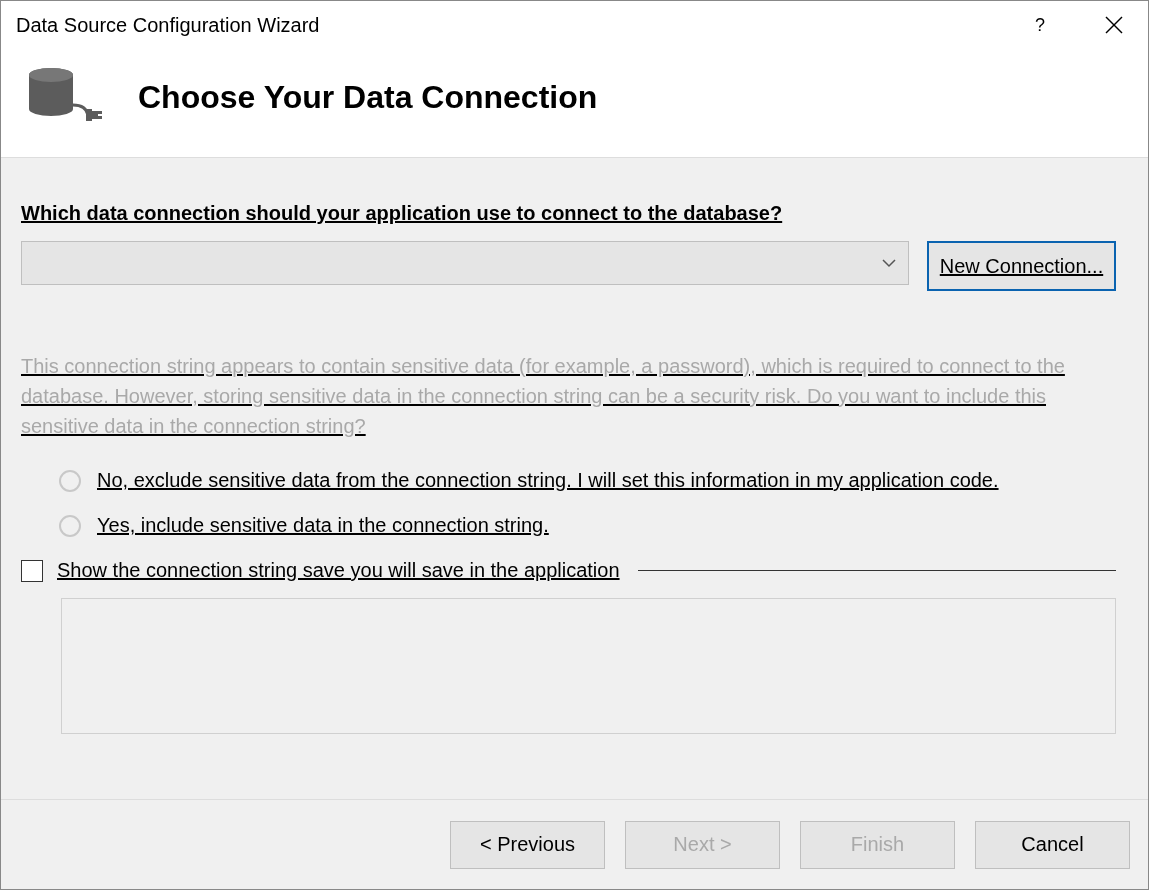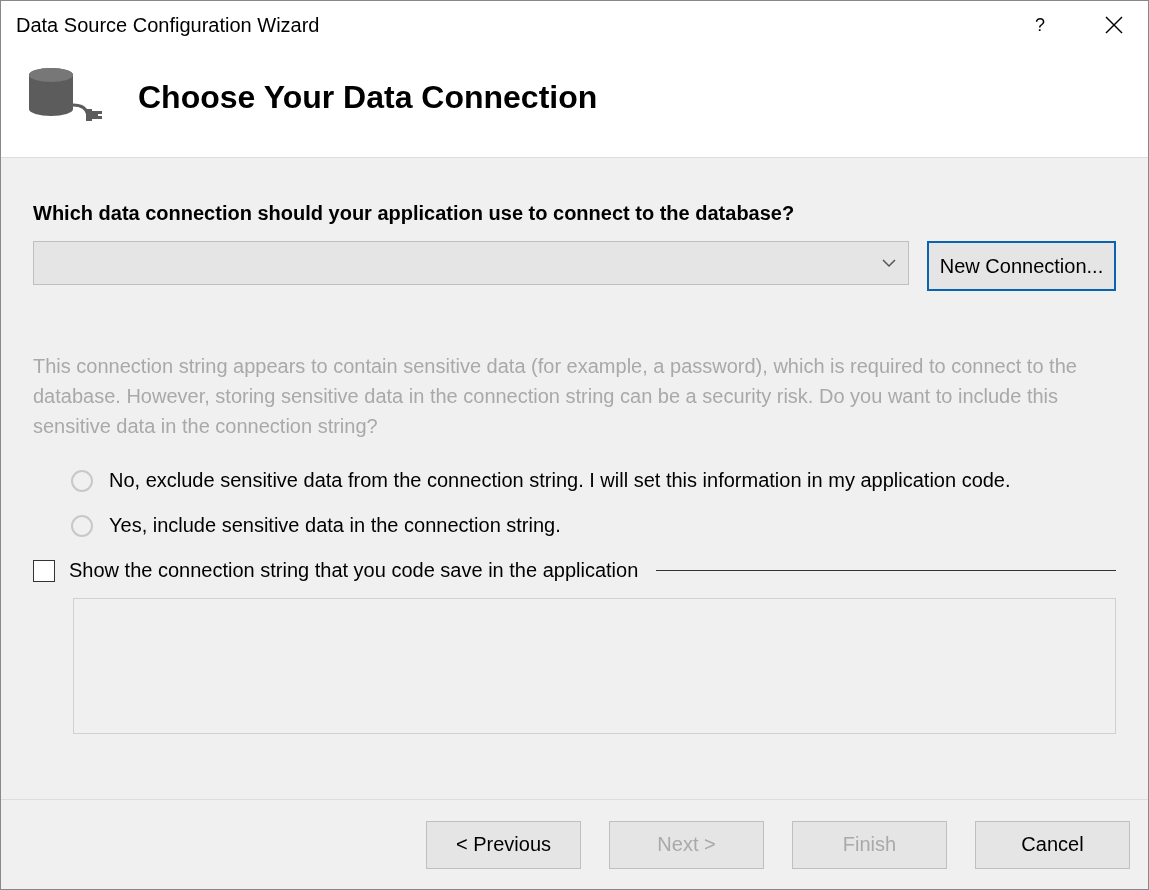"Which data connection should your" .content { padding: 44px 32px 24px 32px -> 44px 32px 24px 20px; text-decoration: none -> underline }
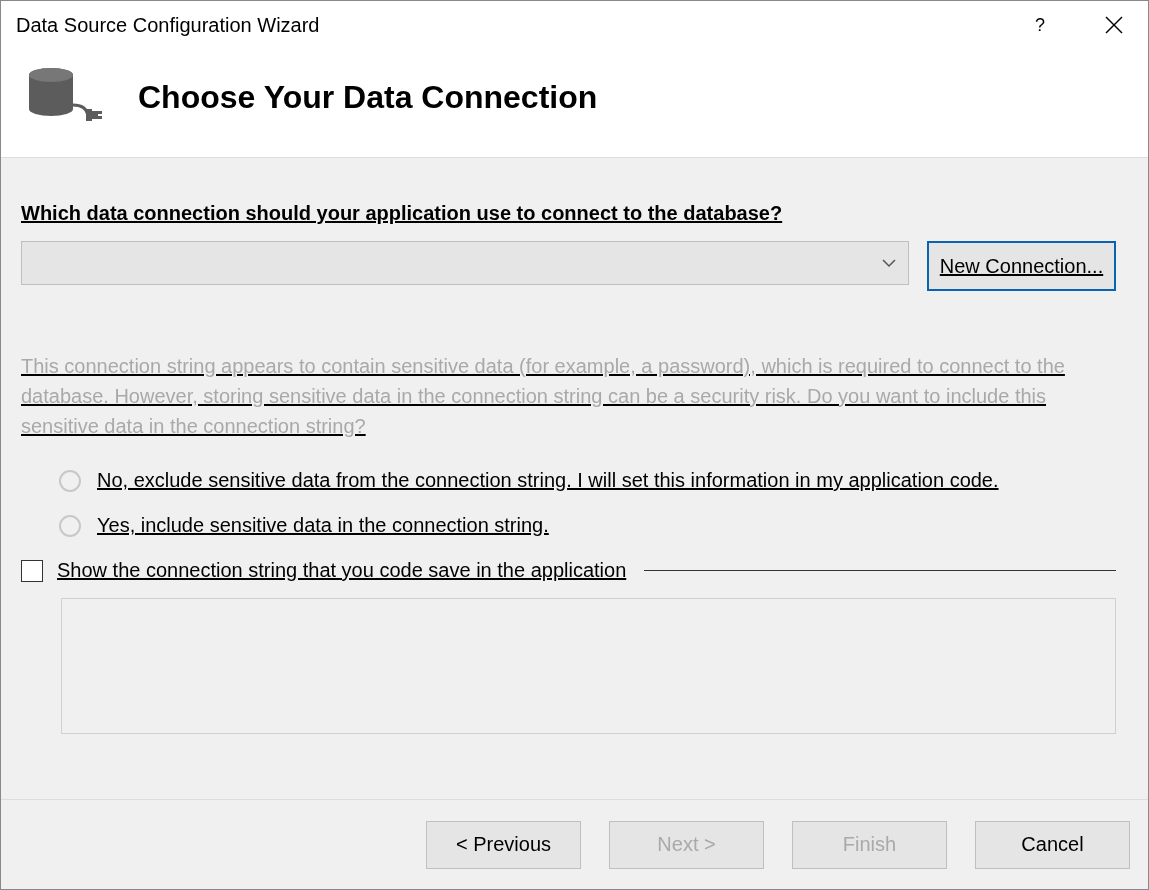"Show the connection string that" span { text: that you code -> save you will }
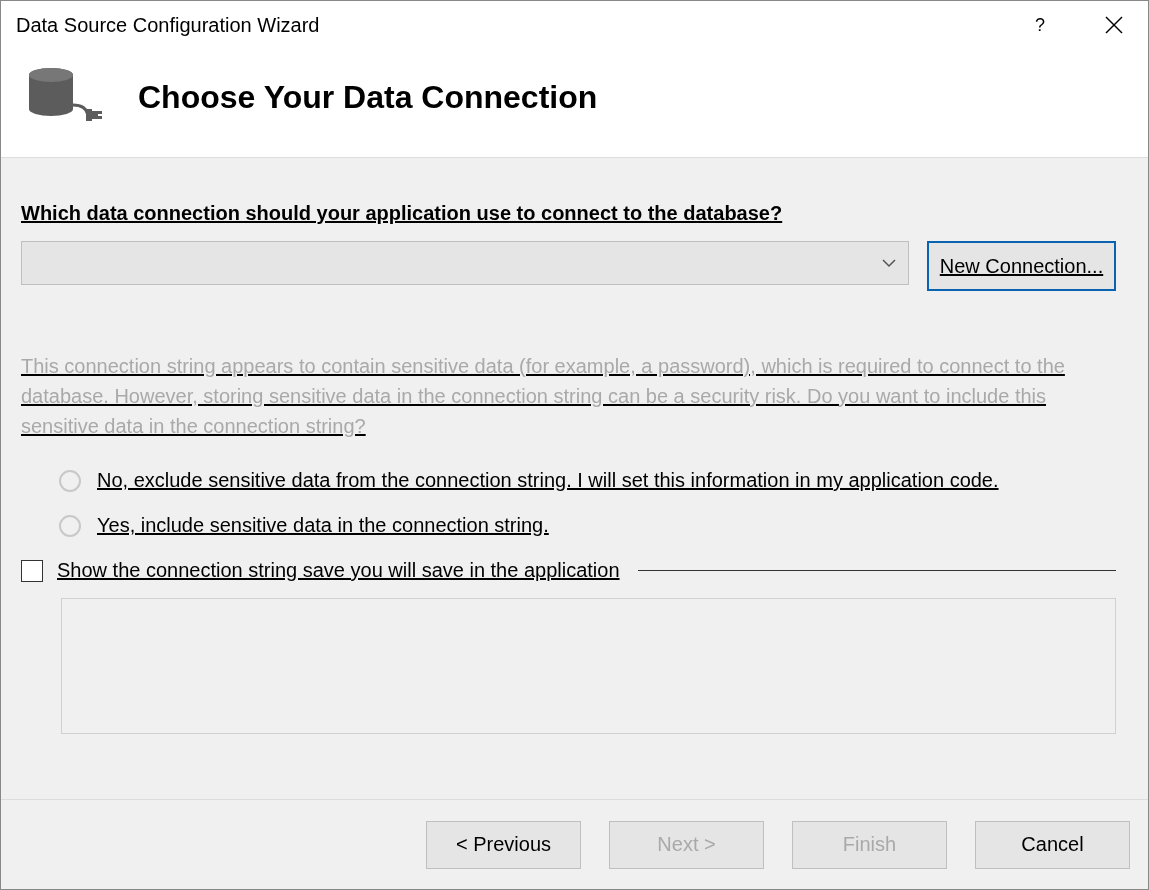"< Previous" .footer { gap: 28px -> 20px }
